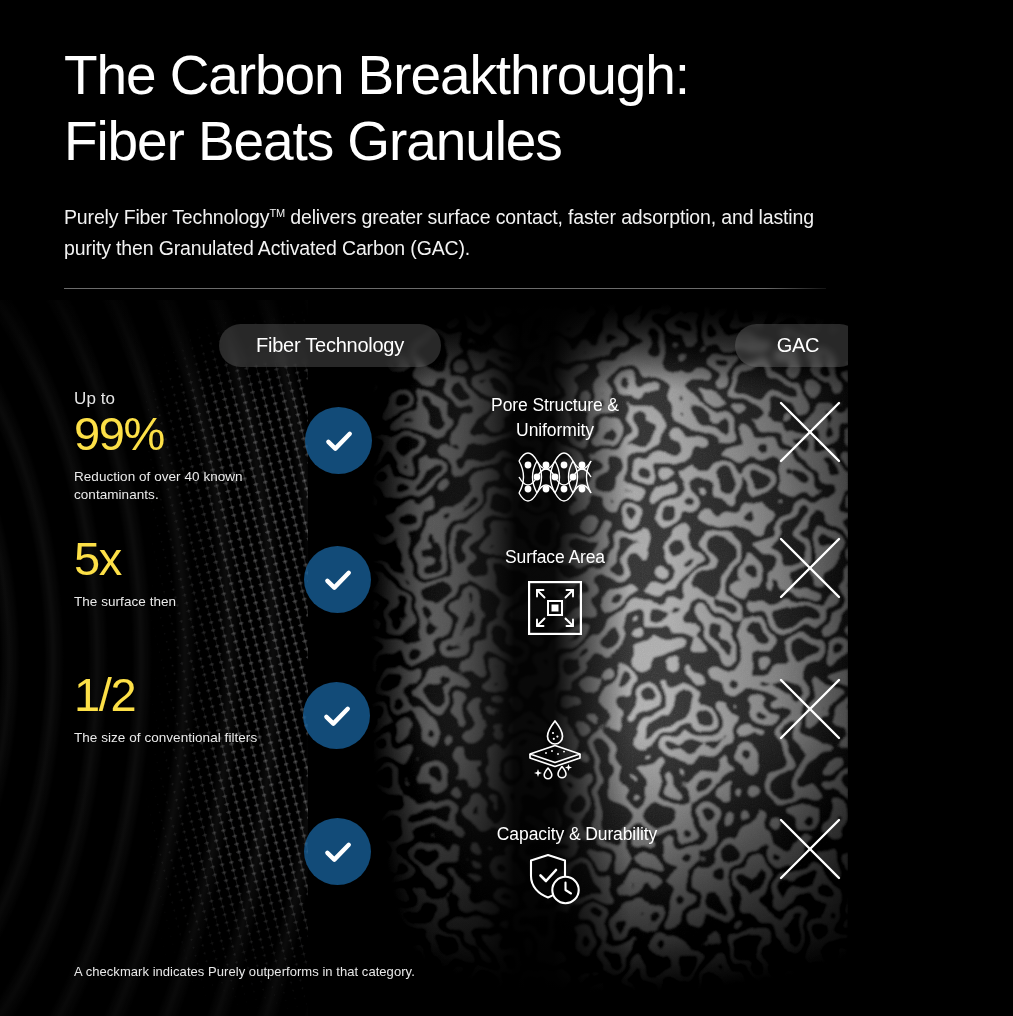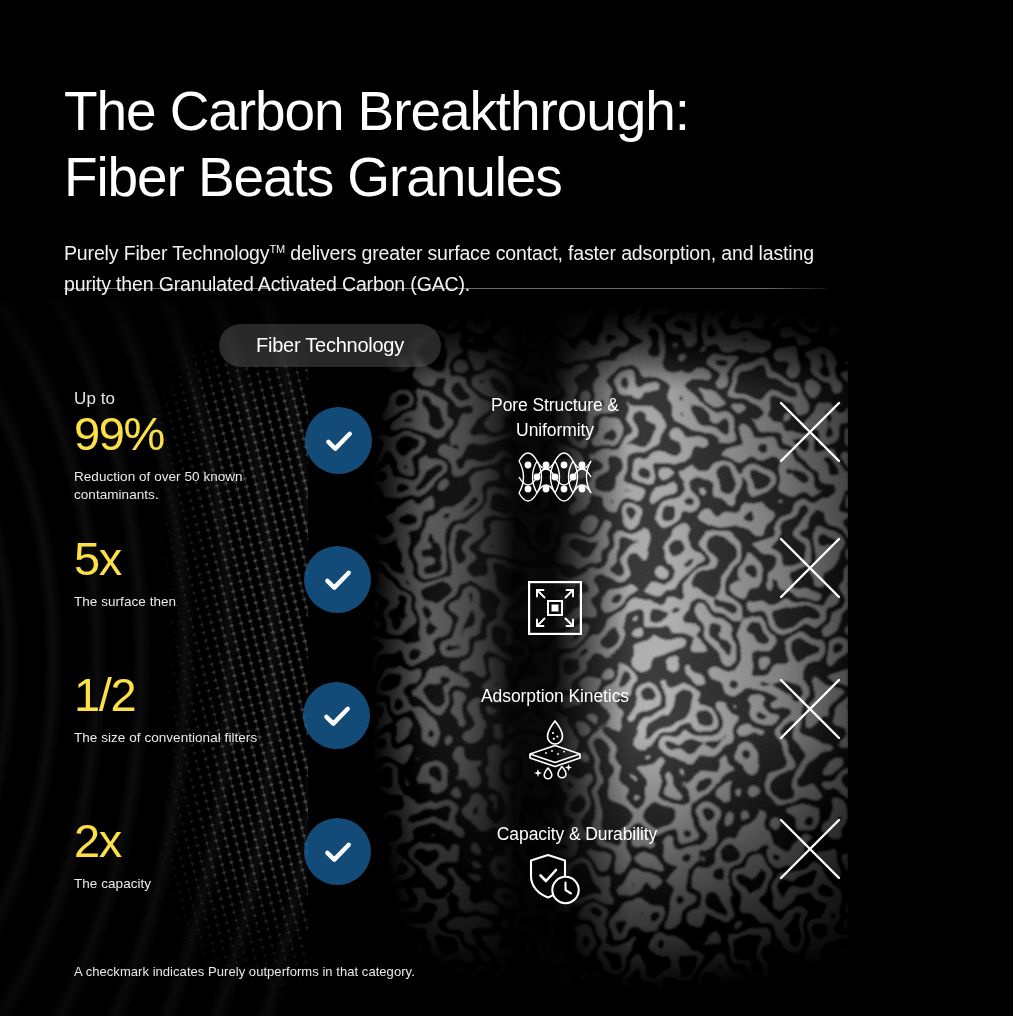"The Carbon Breakthrough:" .header { margin-top: 36px -> none }
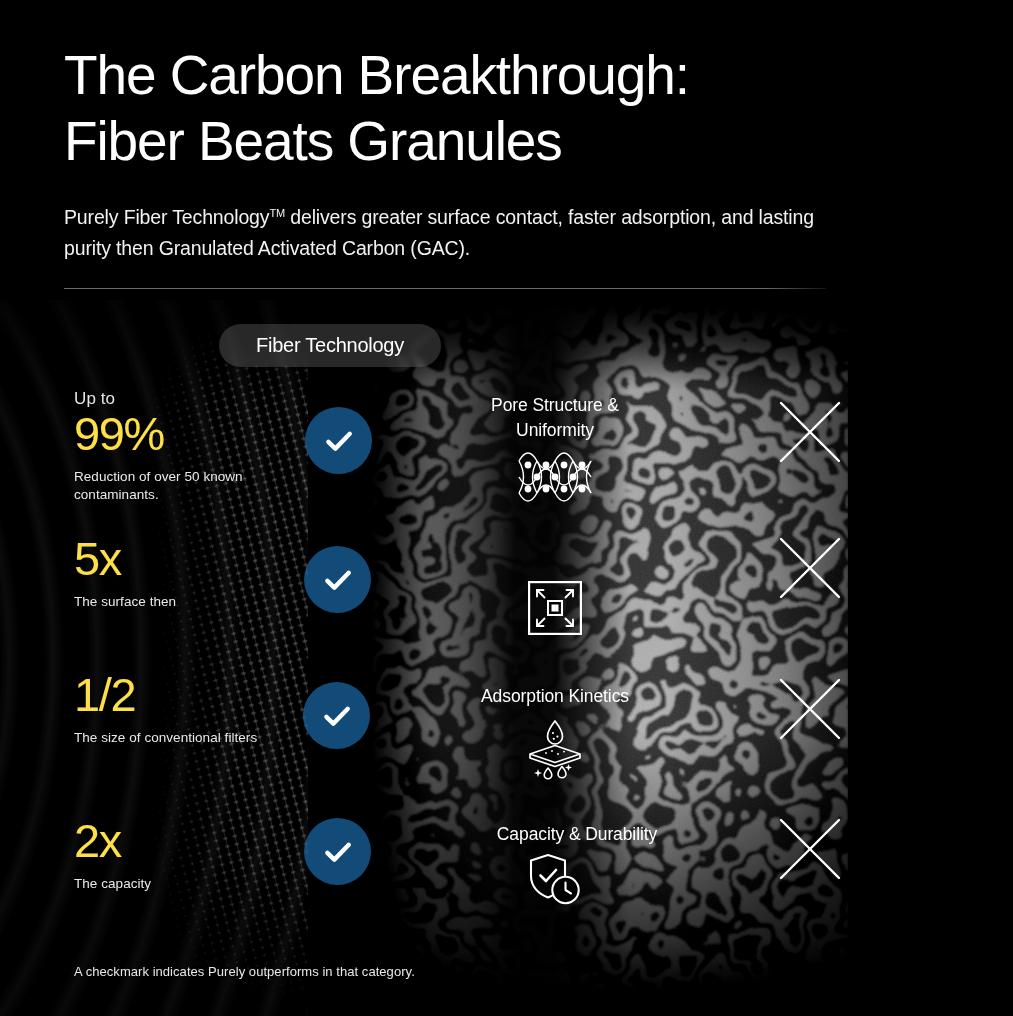"GAC" div.pill { html: none -> <div> <span>GAC</span> </div> }
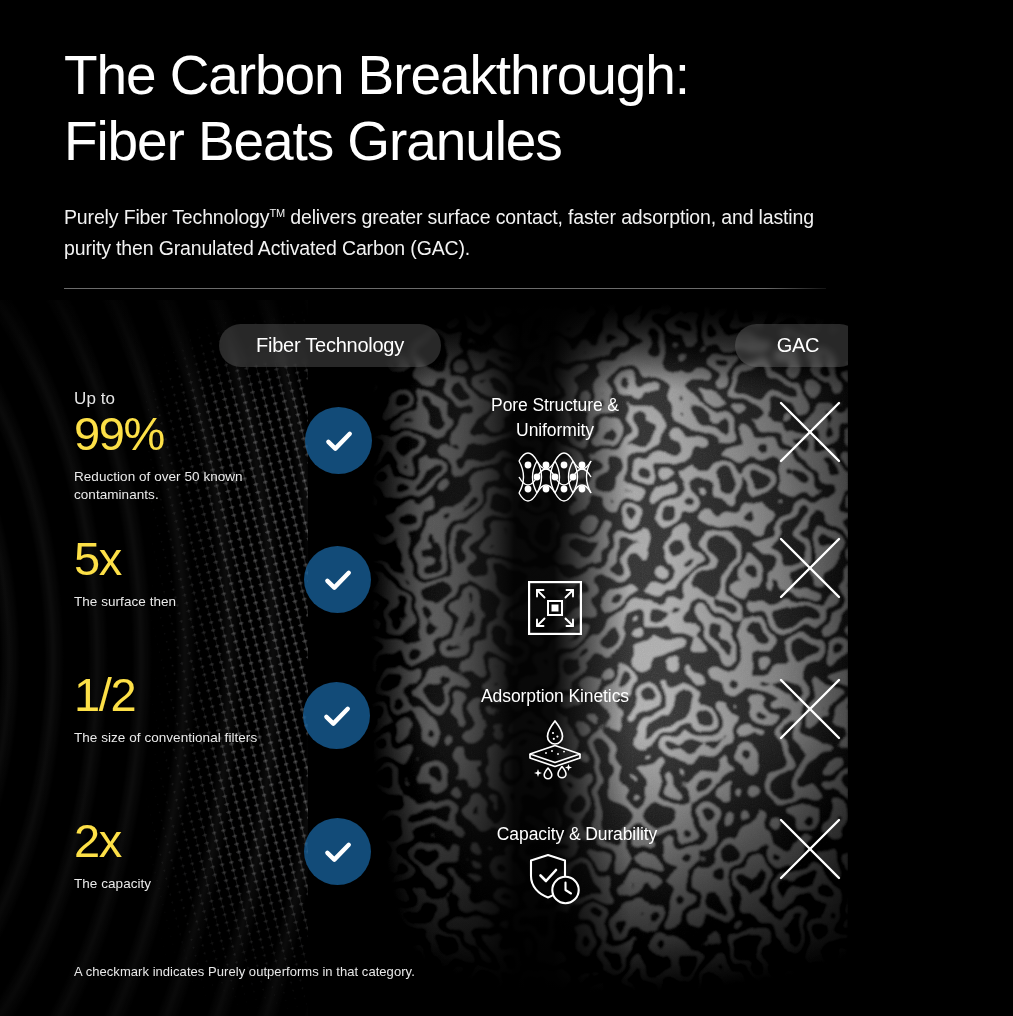"Reduction of over 50 known" div.desc { text: 50 -> 40 }
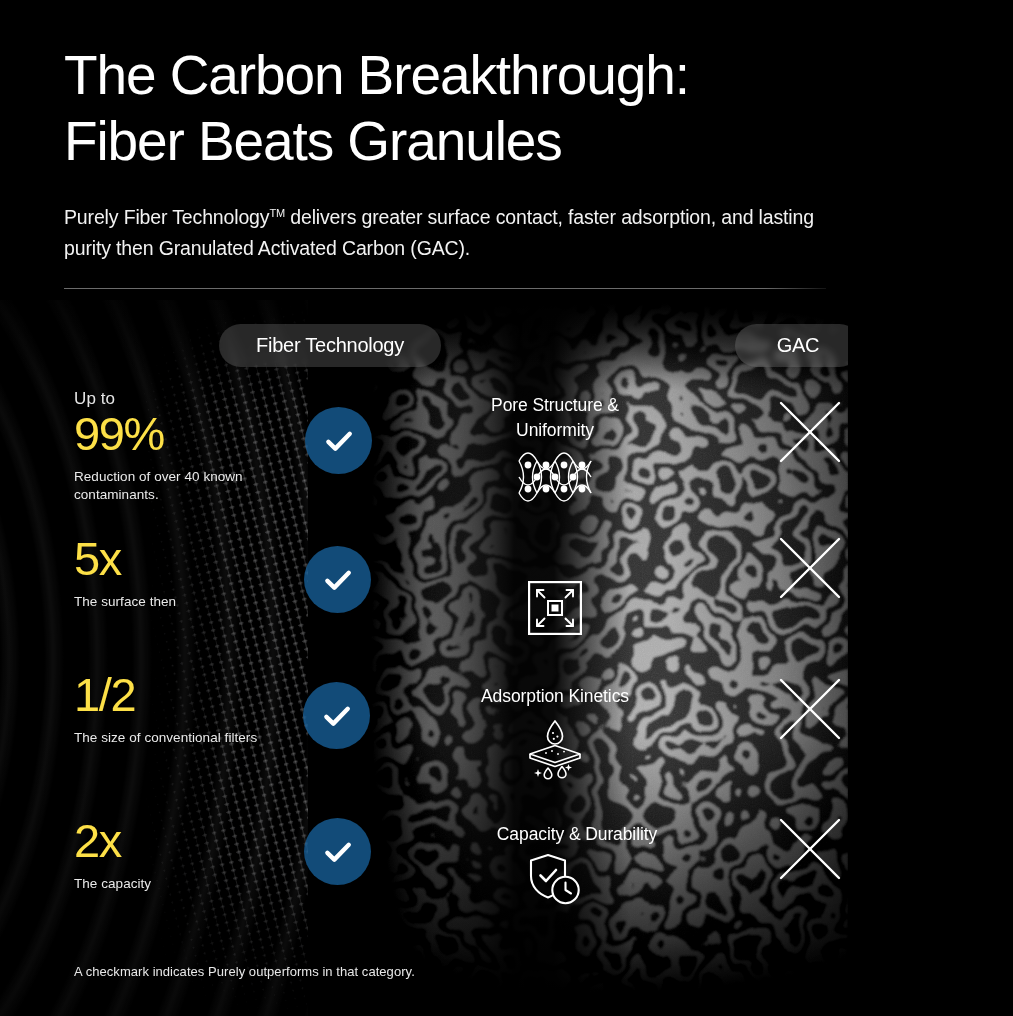"Surface Area" div.row-label { html: none -> <div>Surface Area</div> }
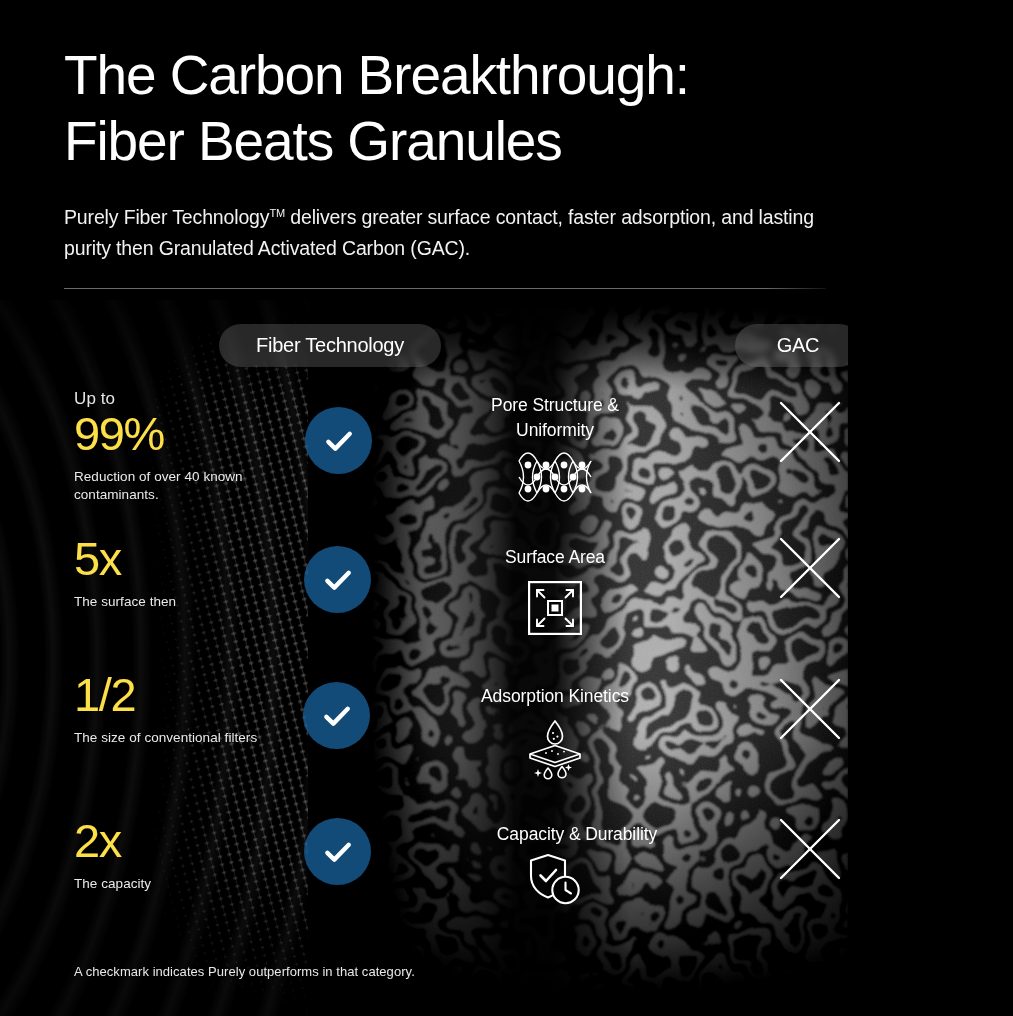"Adsorption Kinetics" div.row-label { html: <div>Adsorption Kinetics</div> -> none }
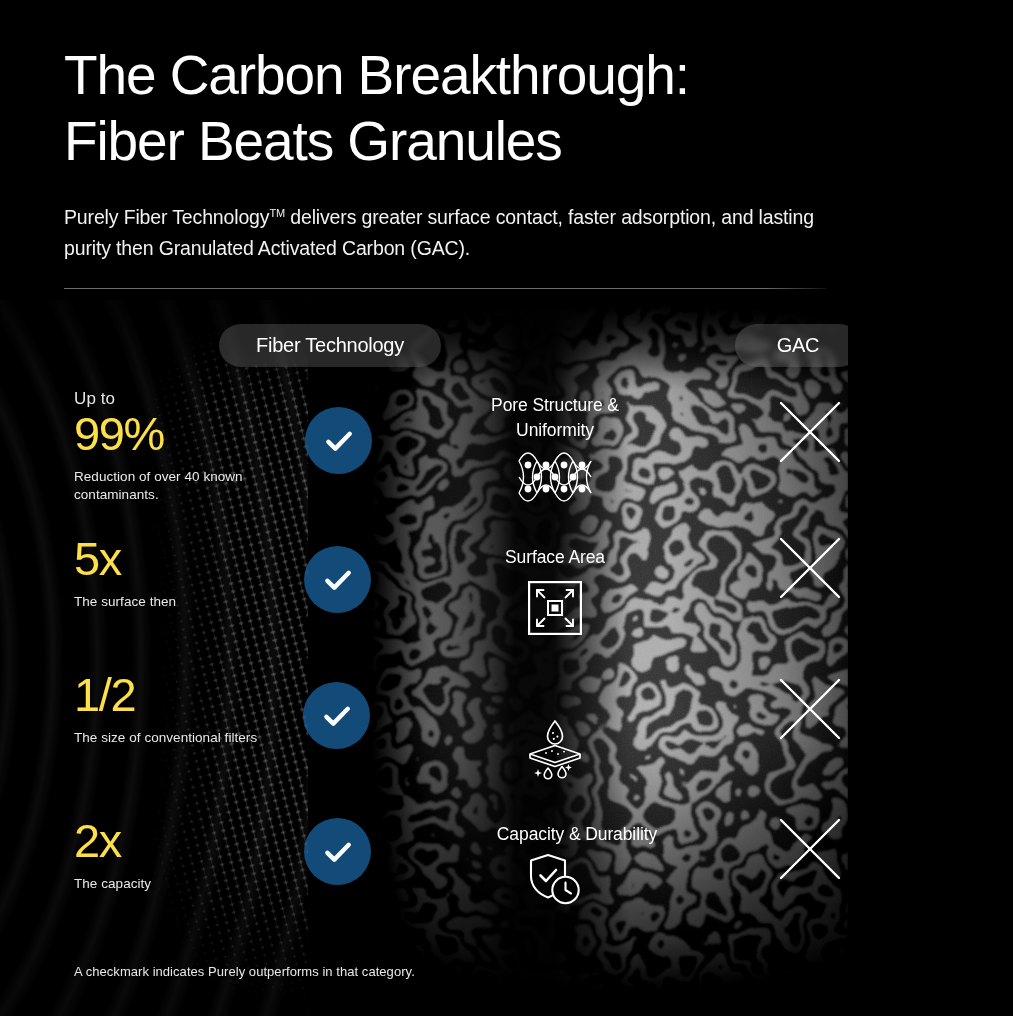"2x" div.metric { html: <div> <div>2x</div> <div>The capacity</div> </div> -> none }
